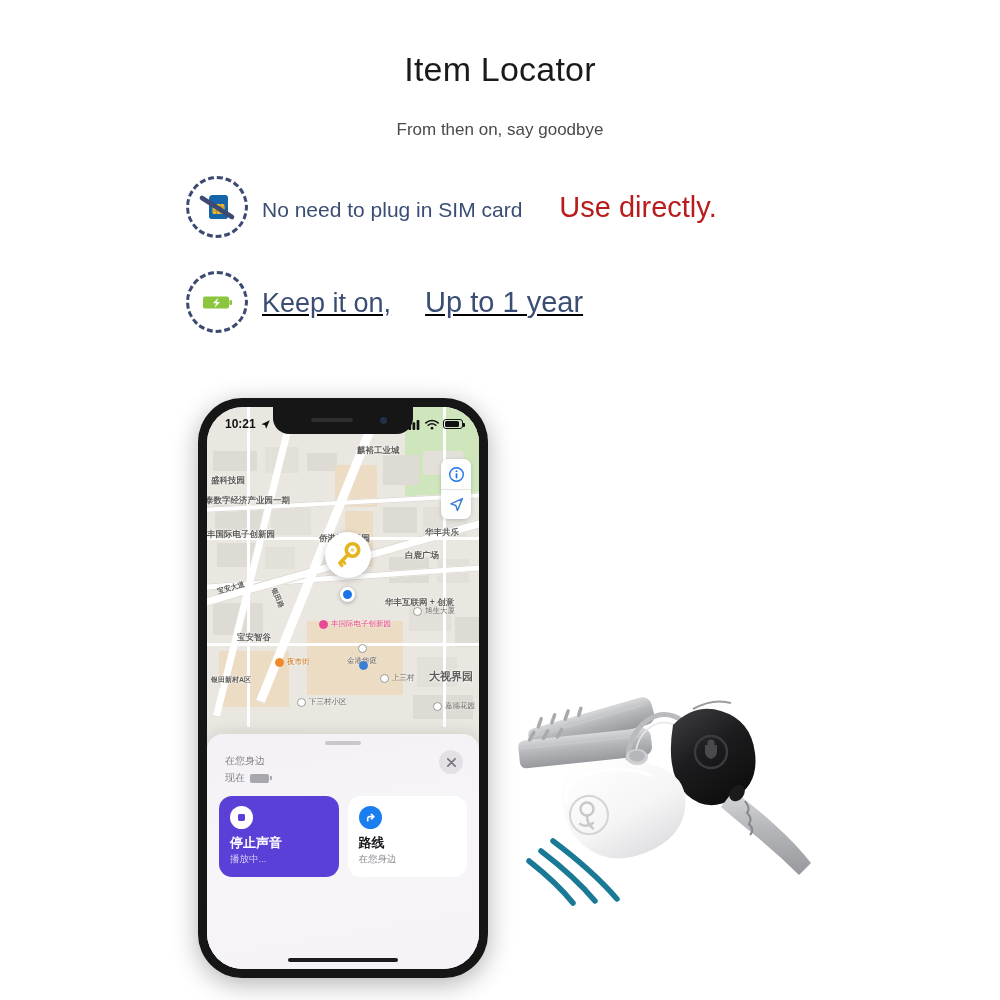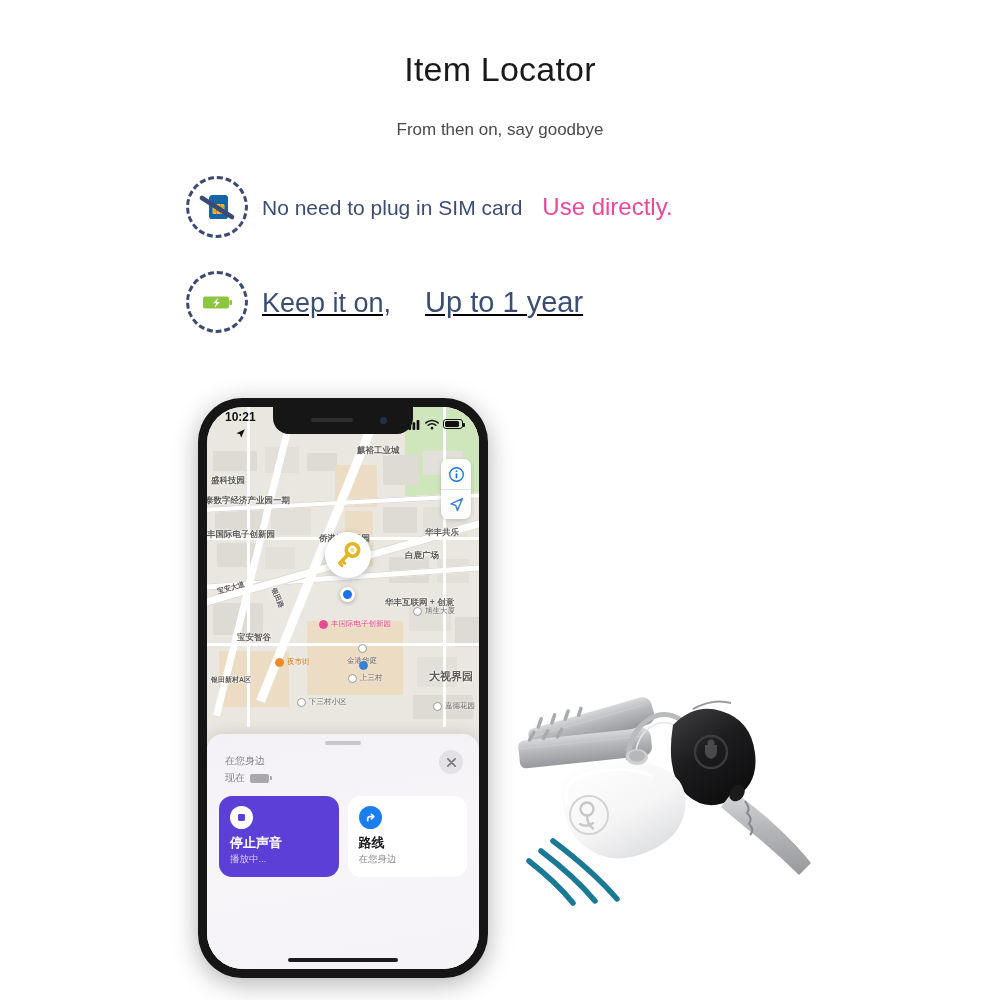"Use directly." .feat-big { color: #ec4899 -> #b91c1c; font-size: 24px -> 29px; margin-left: 20px -> 37px }
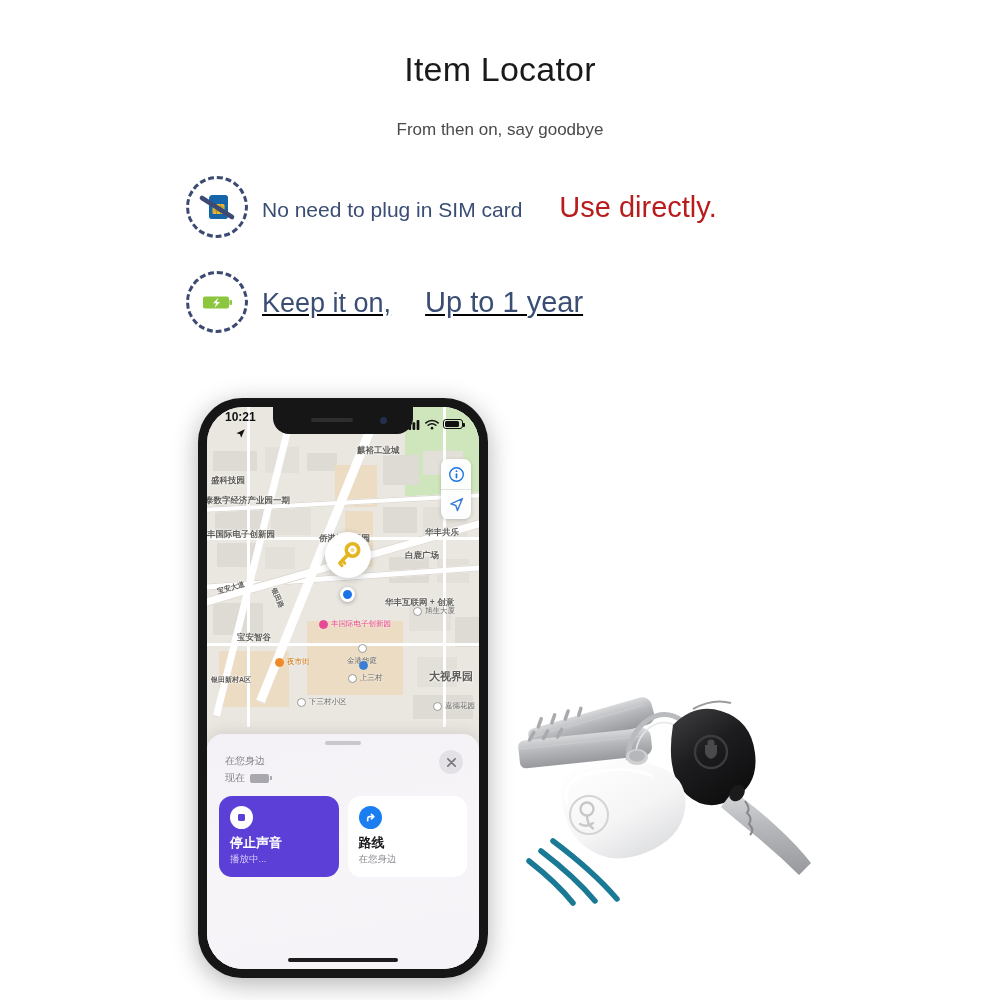"10:21" .sb-left { flex-direction: column -> none }
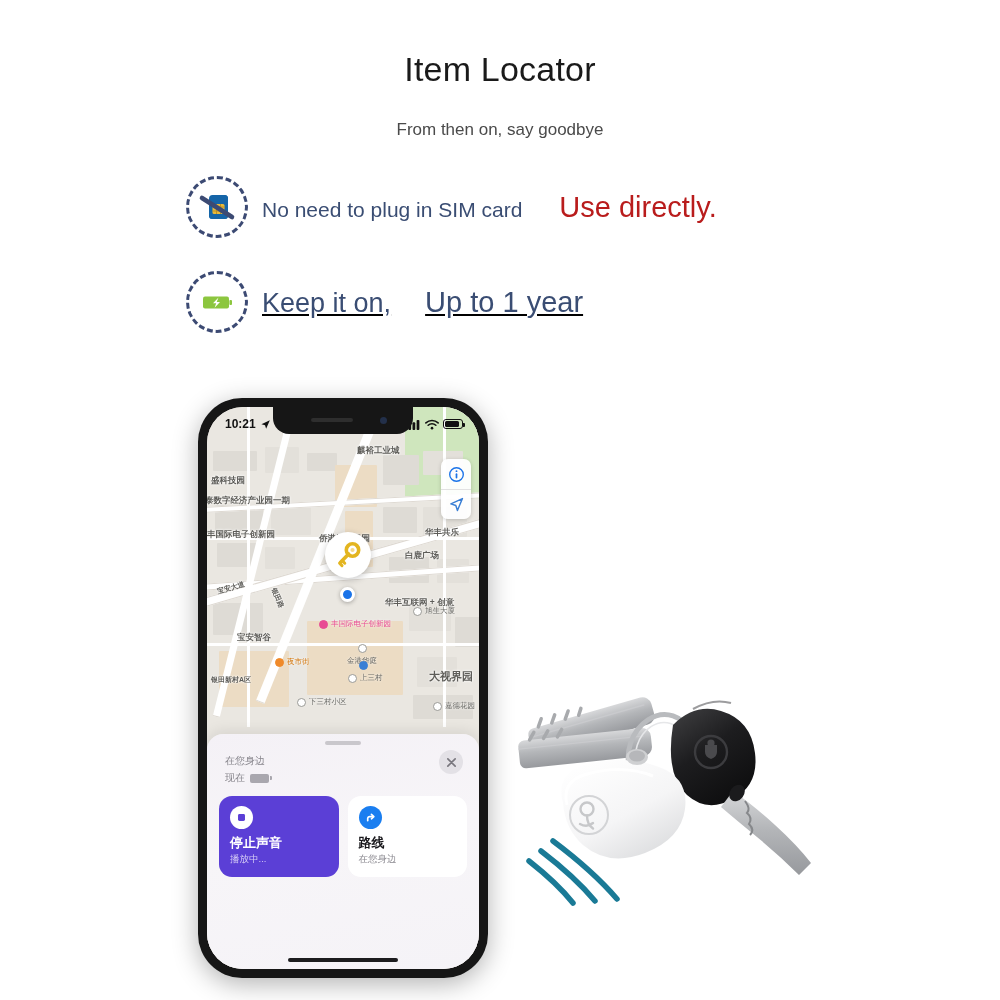"上三村" div.map-poi { left: 100px -> 132px }
